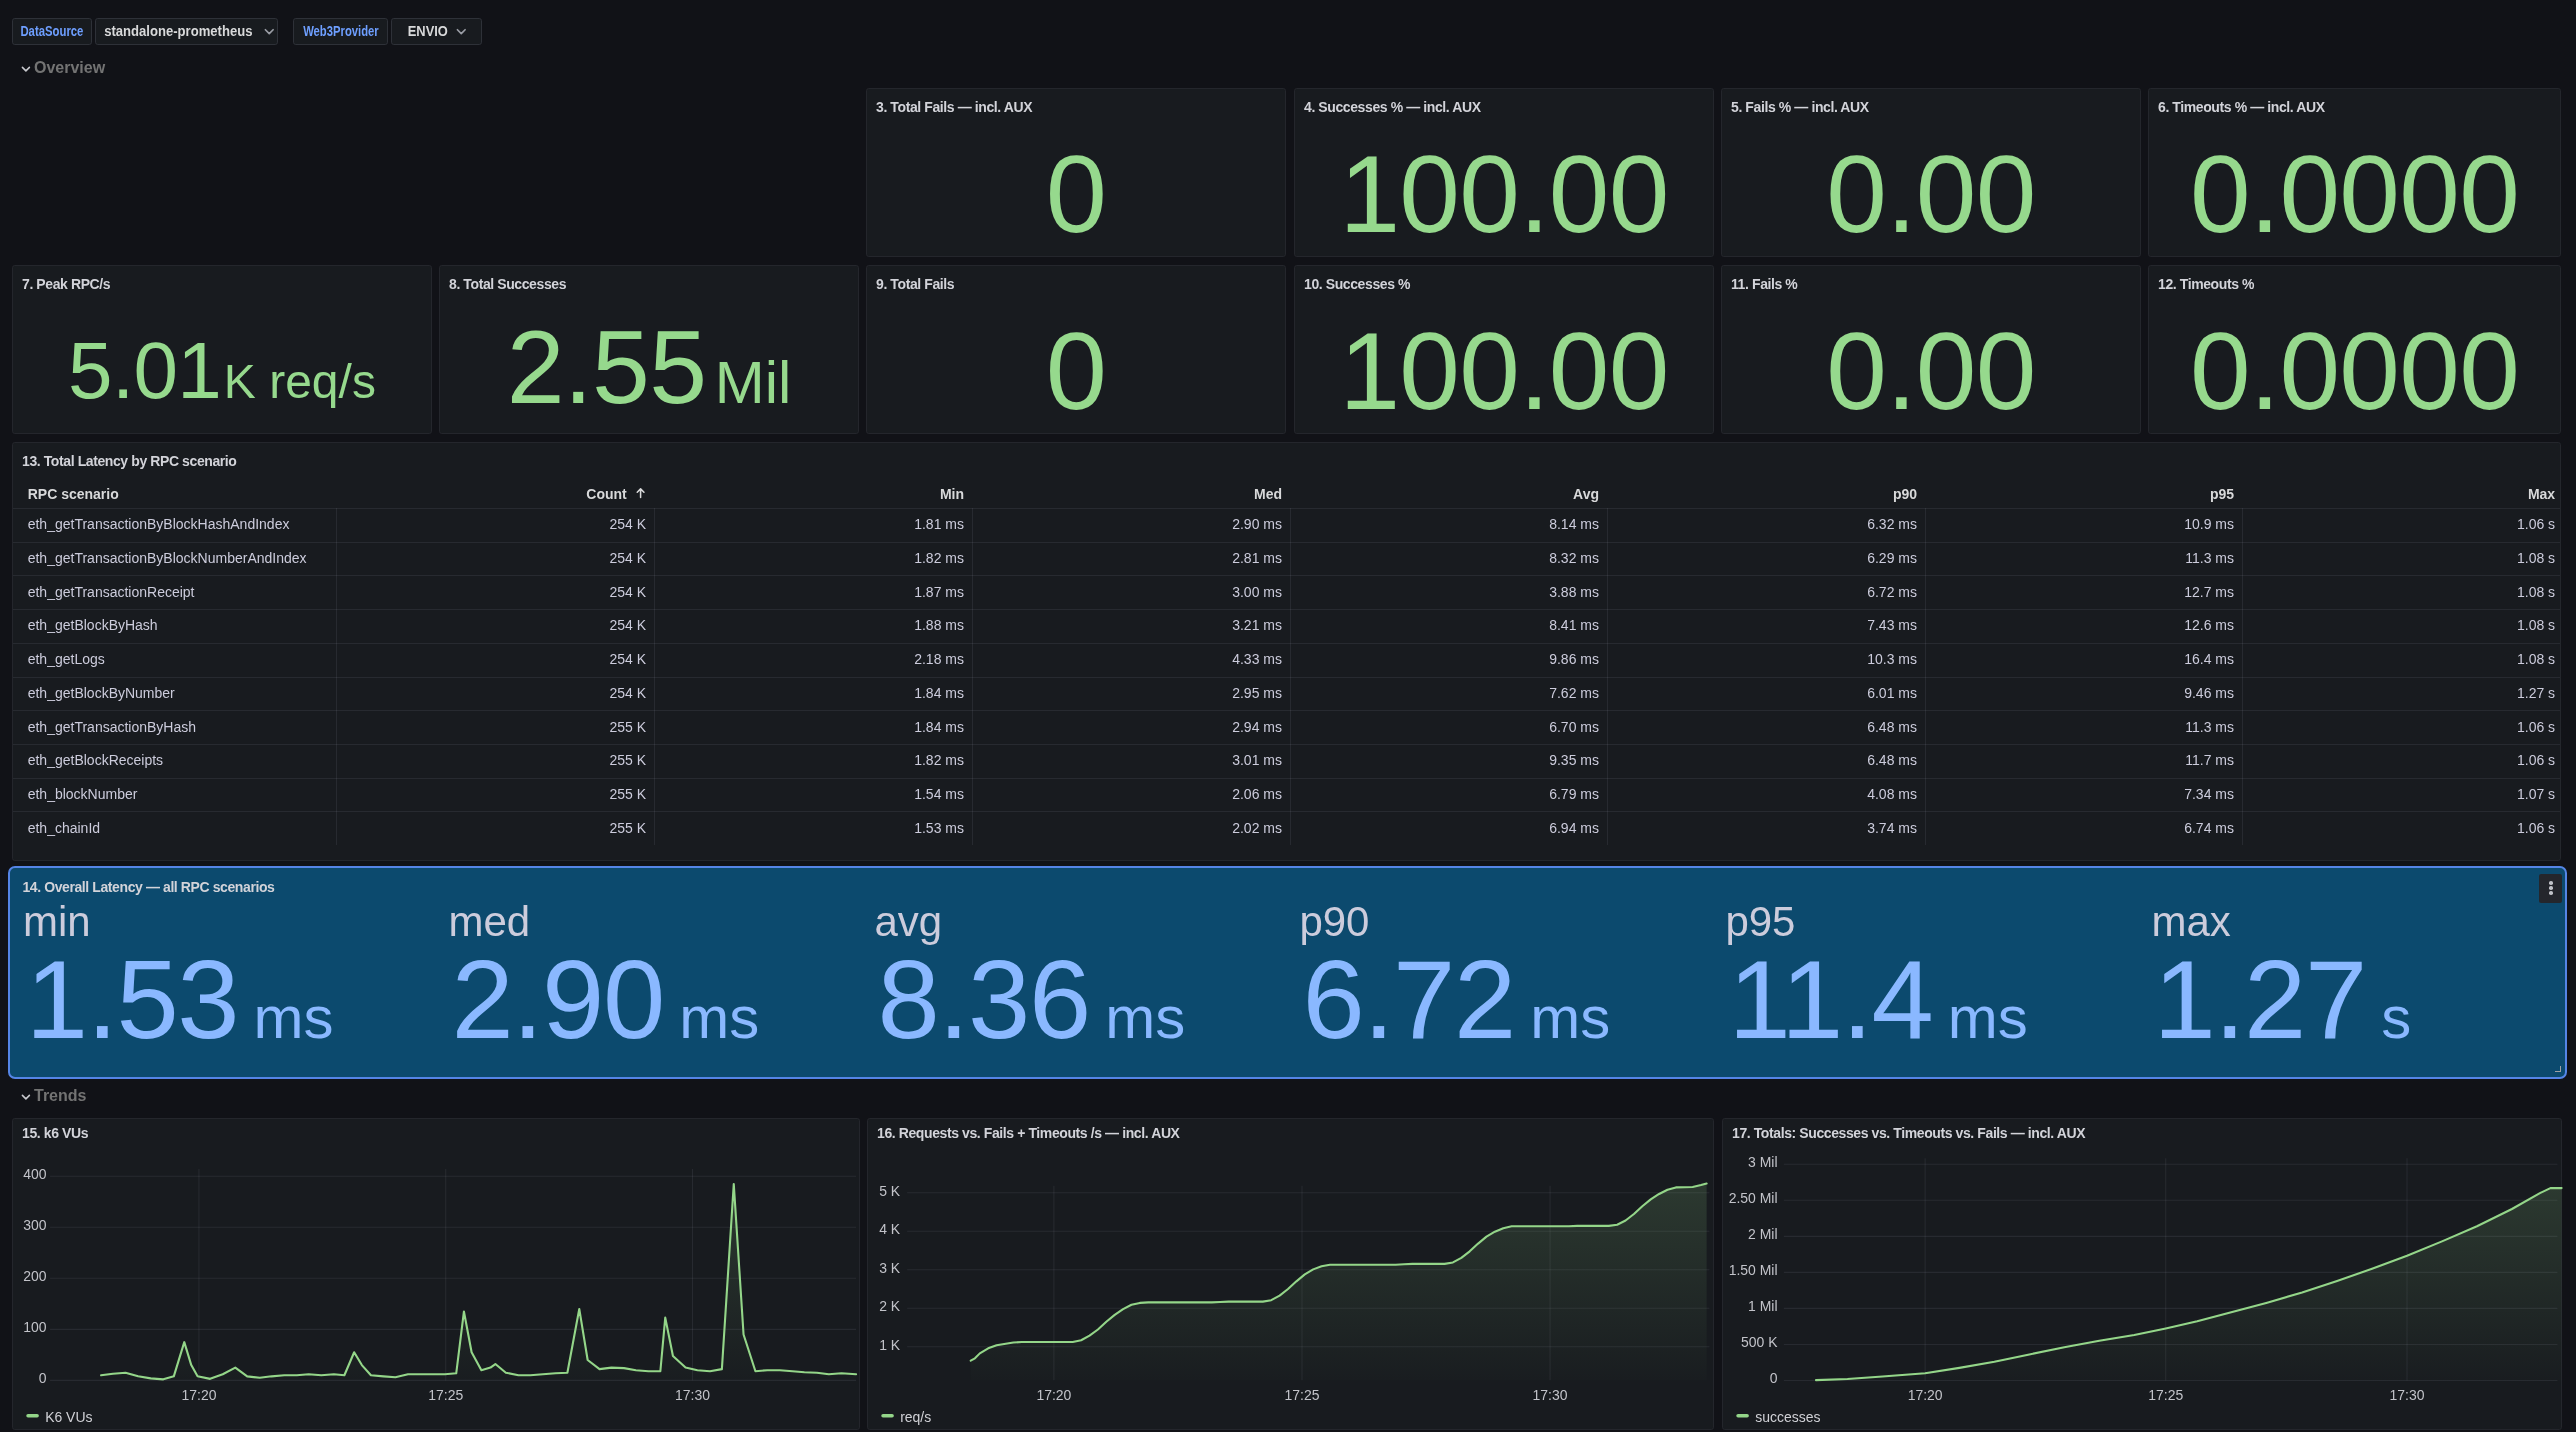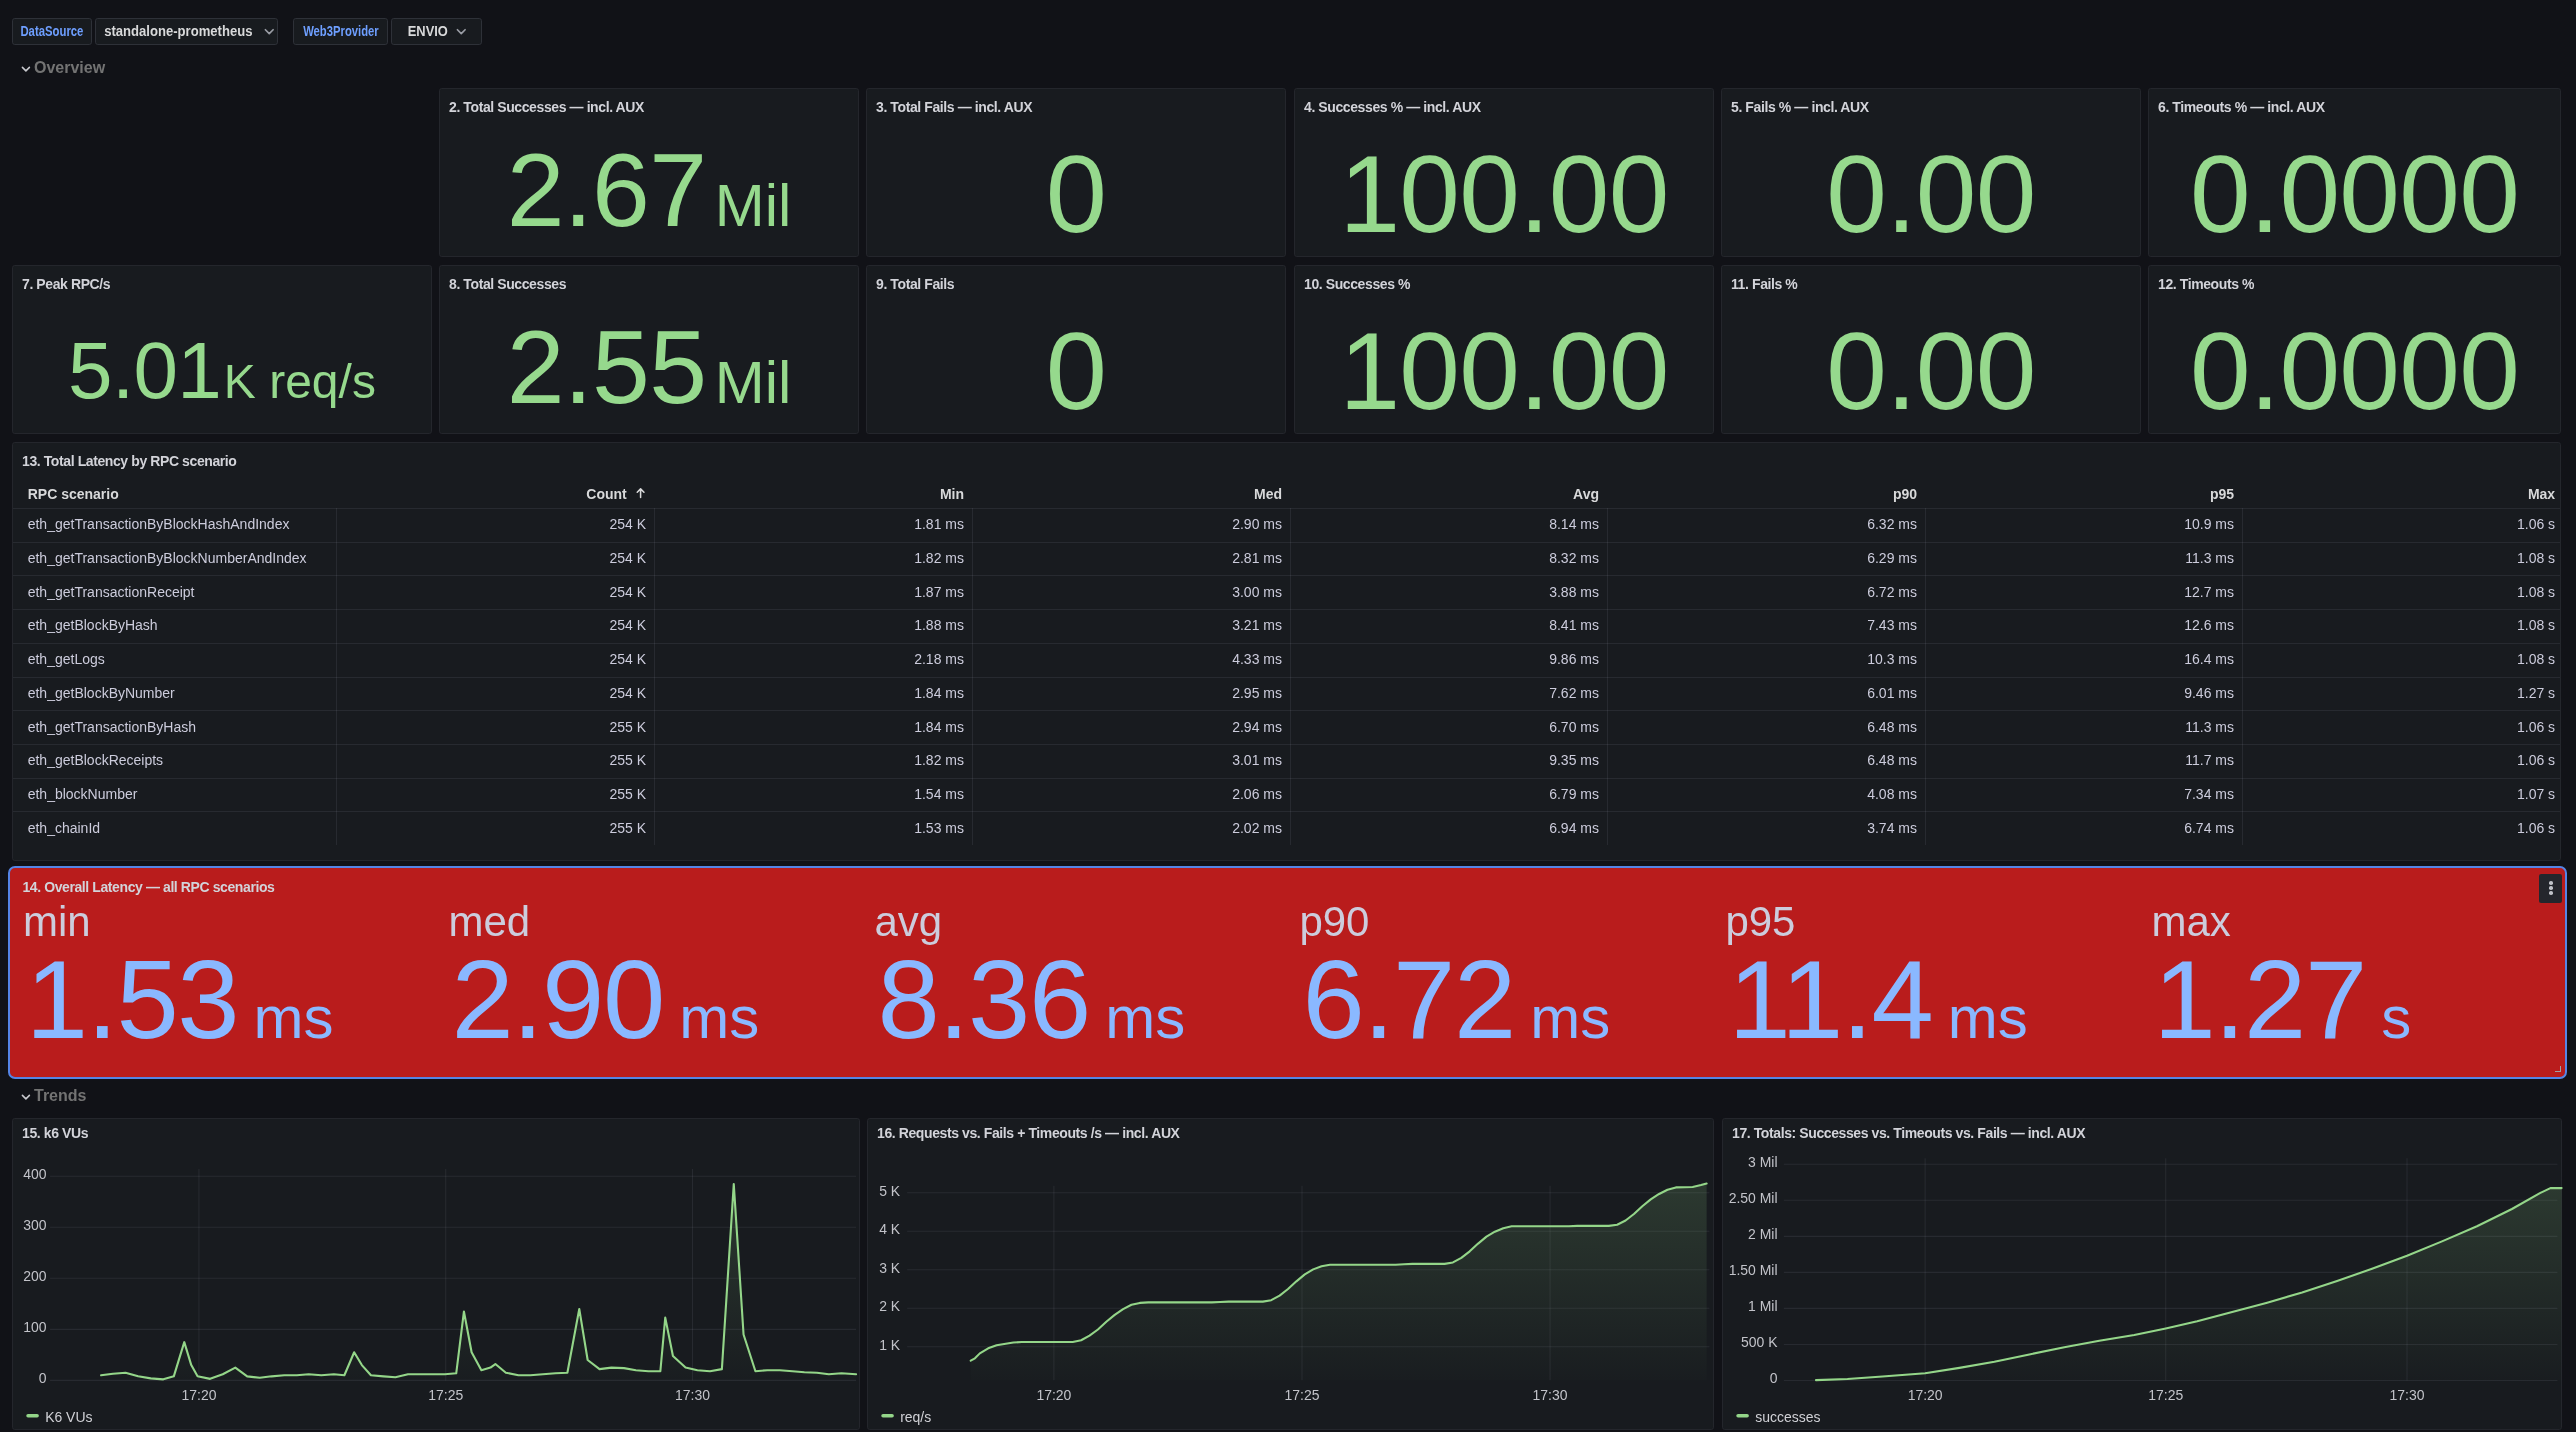"2. Total Successes — incl." div.panel { html: <div> <div>2. Total Successes — incl. AUX</div> <div> <div><span>2.67</span><span>Mil</span></div> </div> </div> -> none }
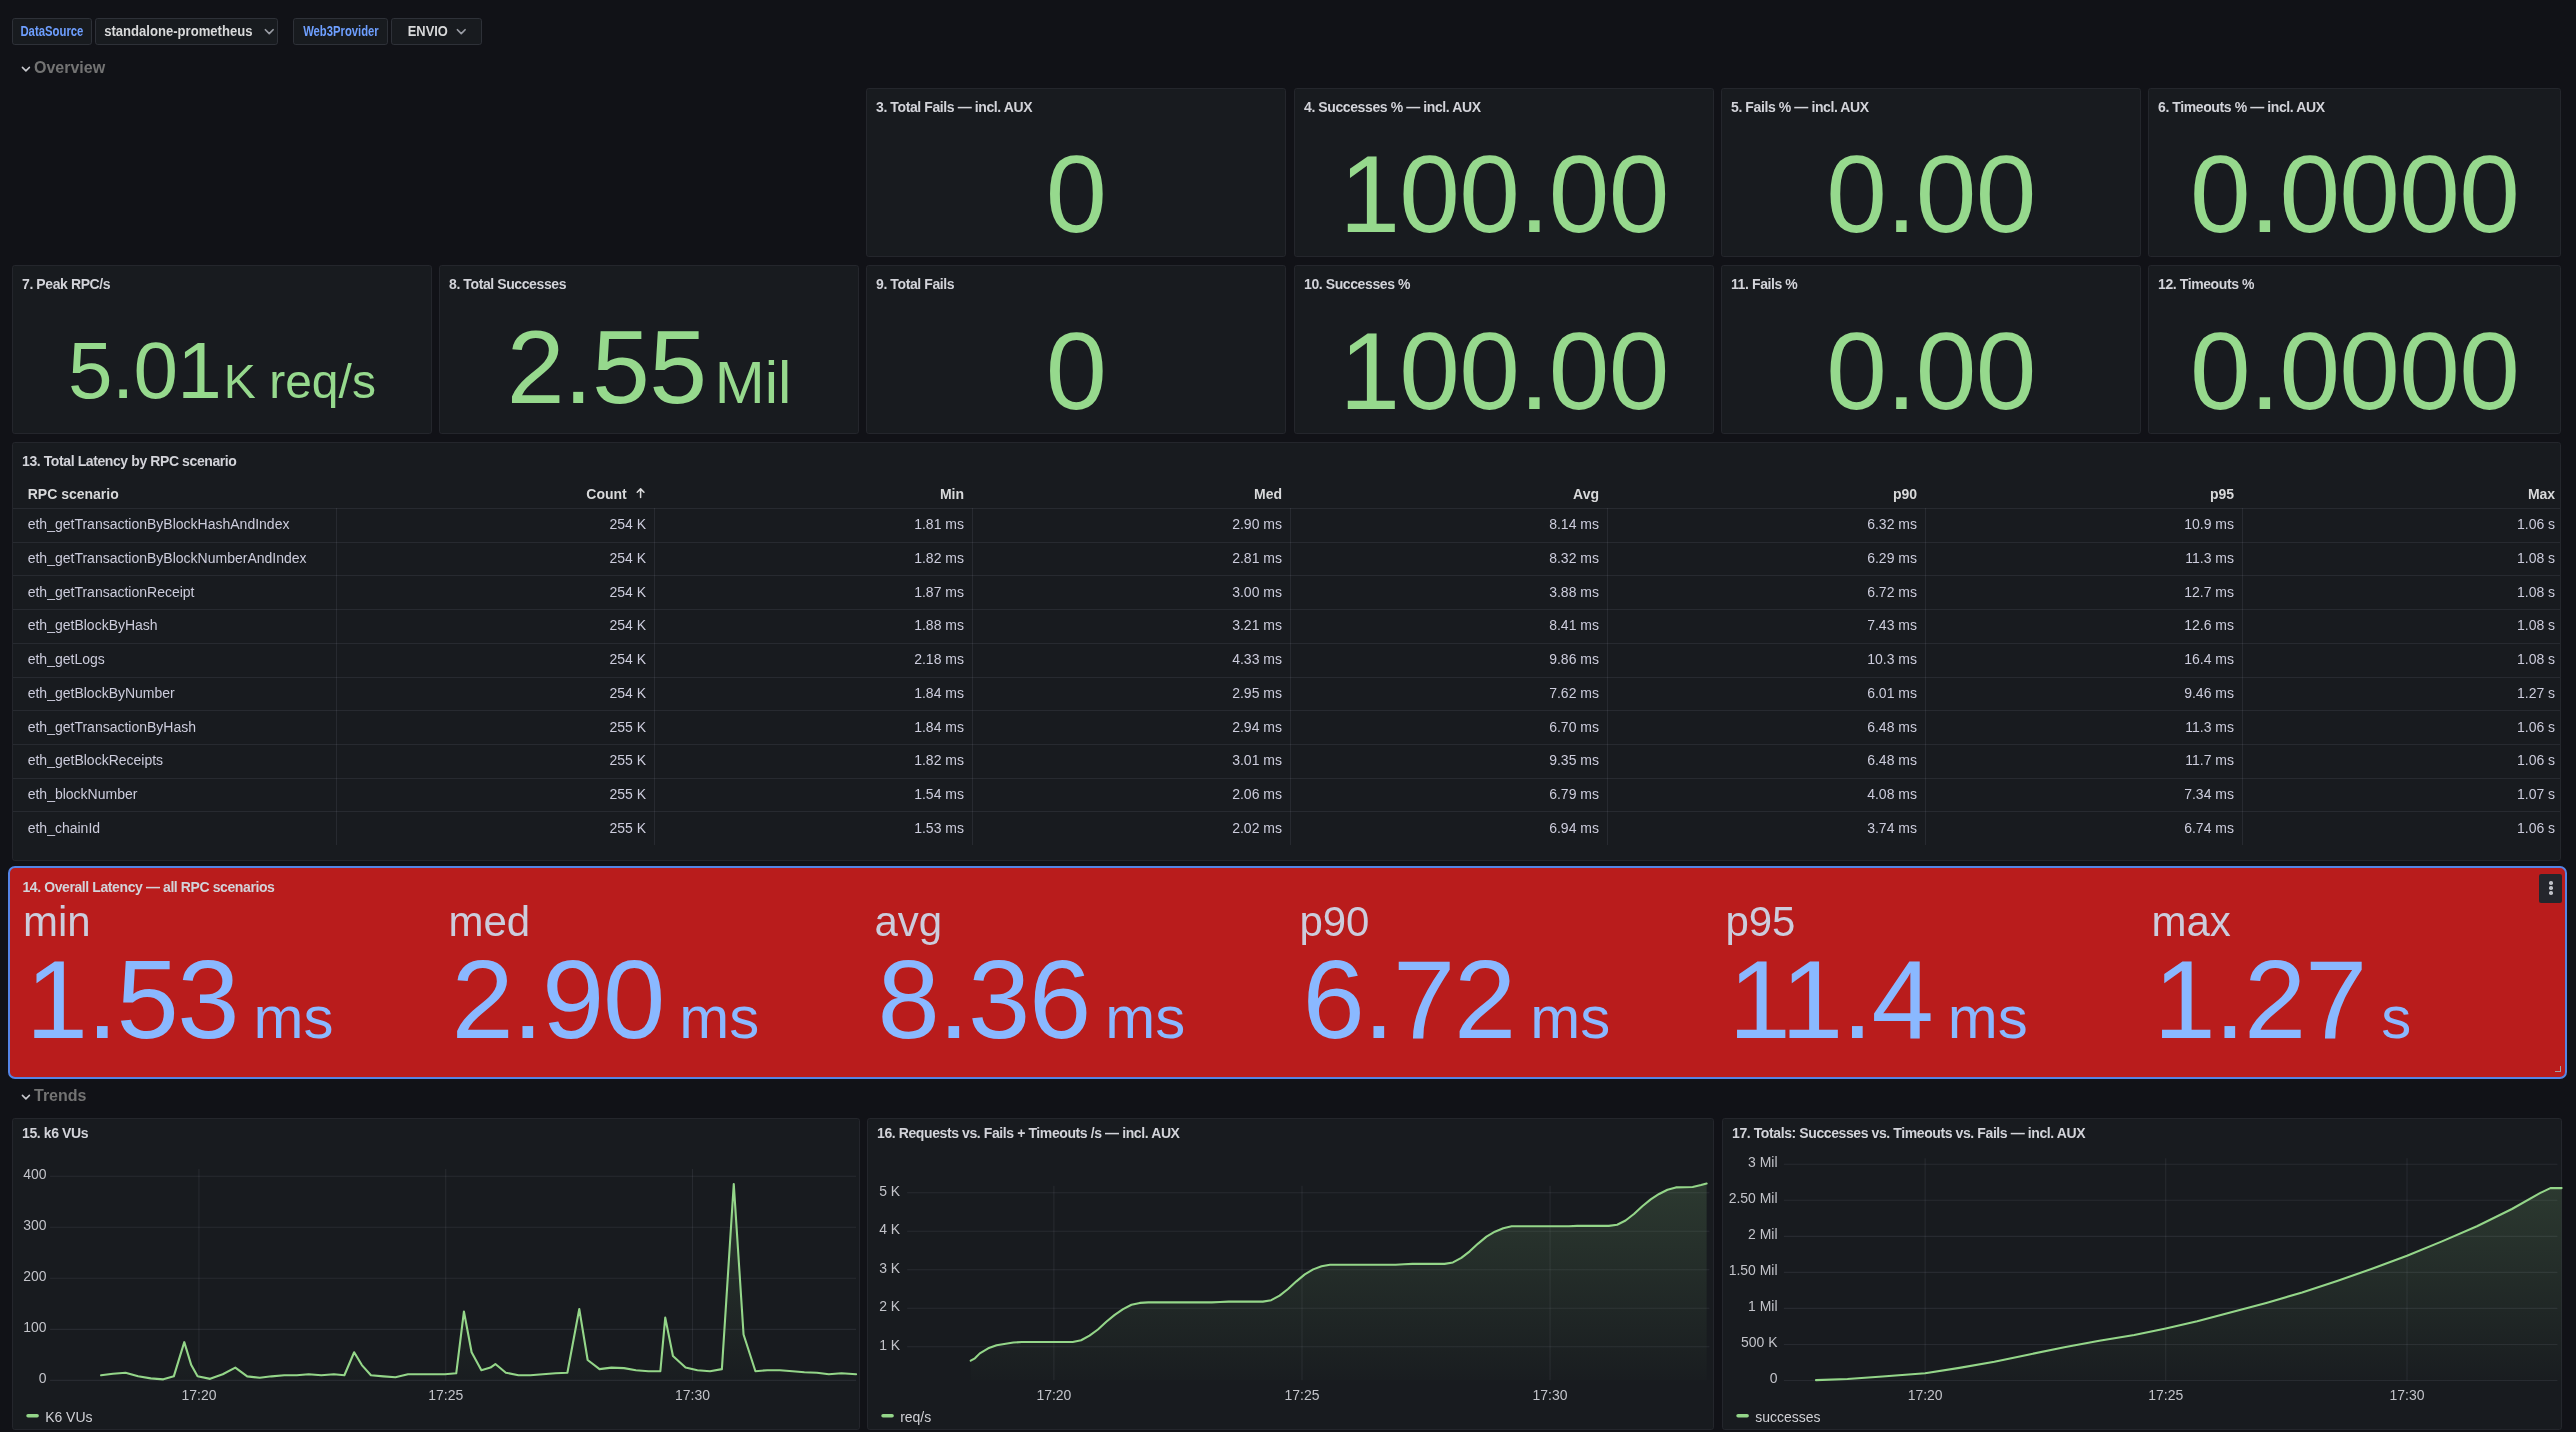"14. Overall Latency — all" div { background: #b91c1c -> #0c4a6e }
